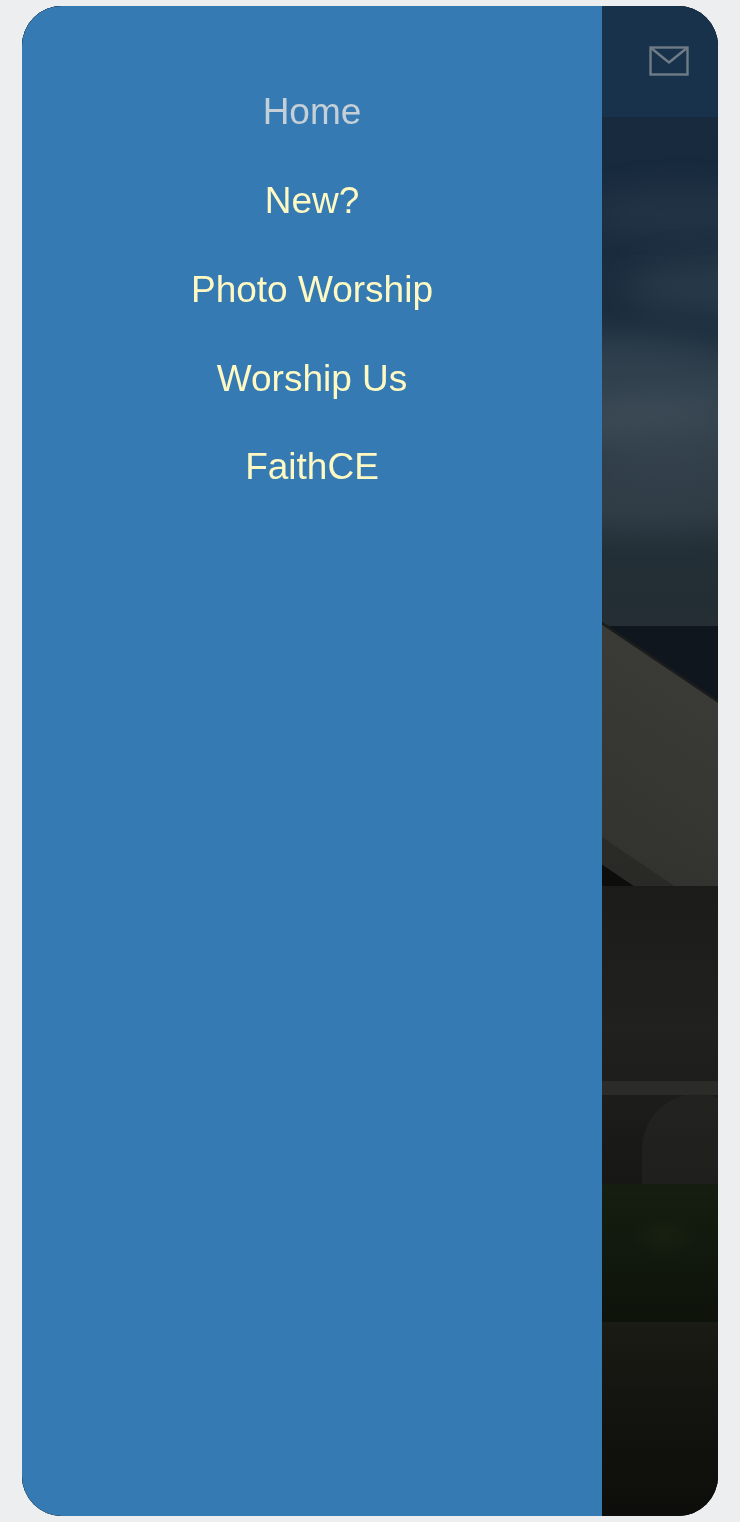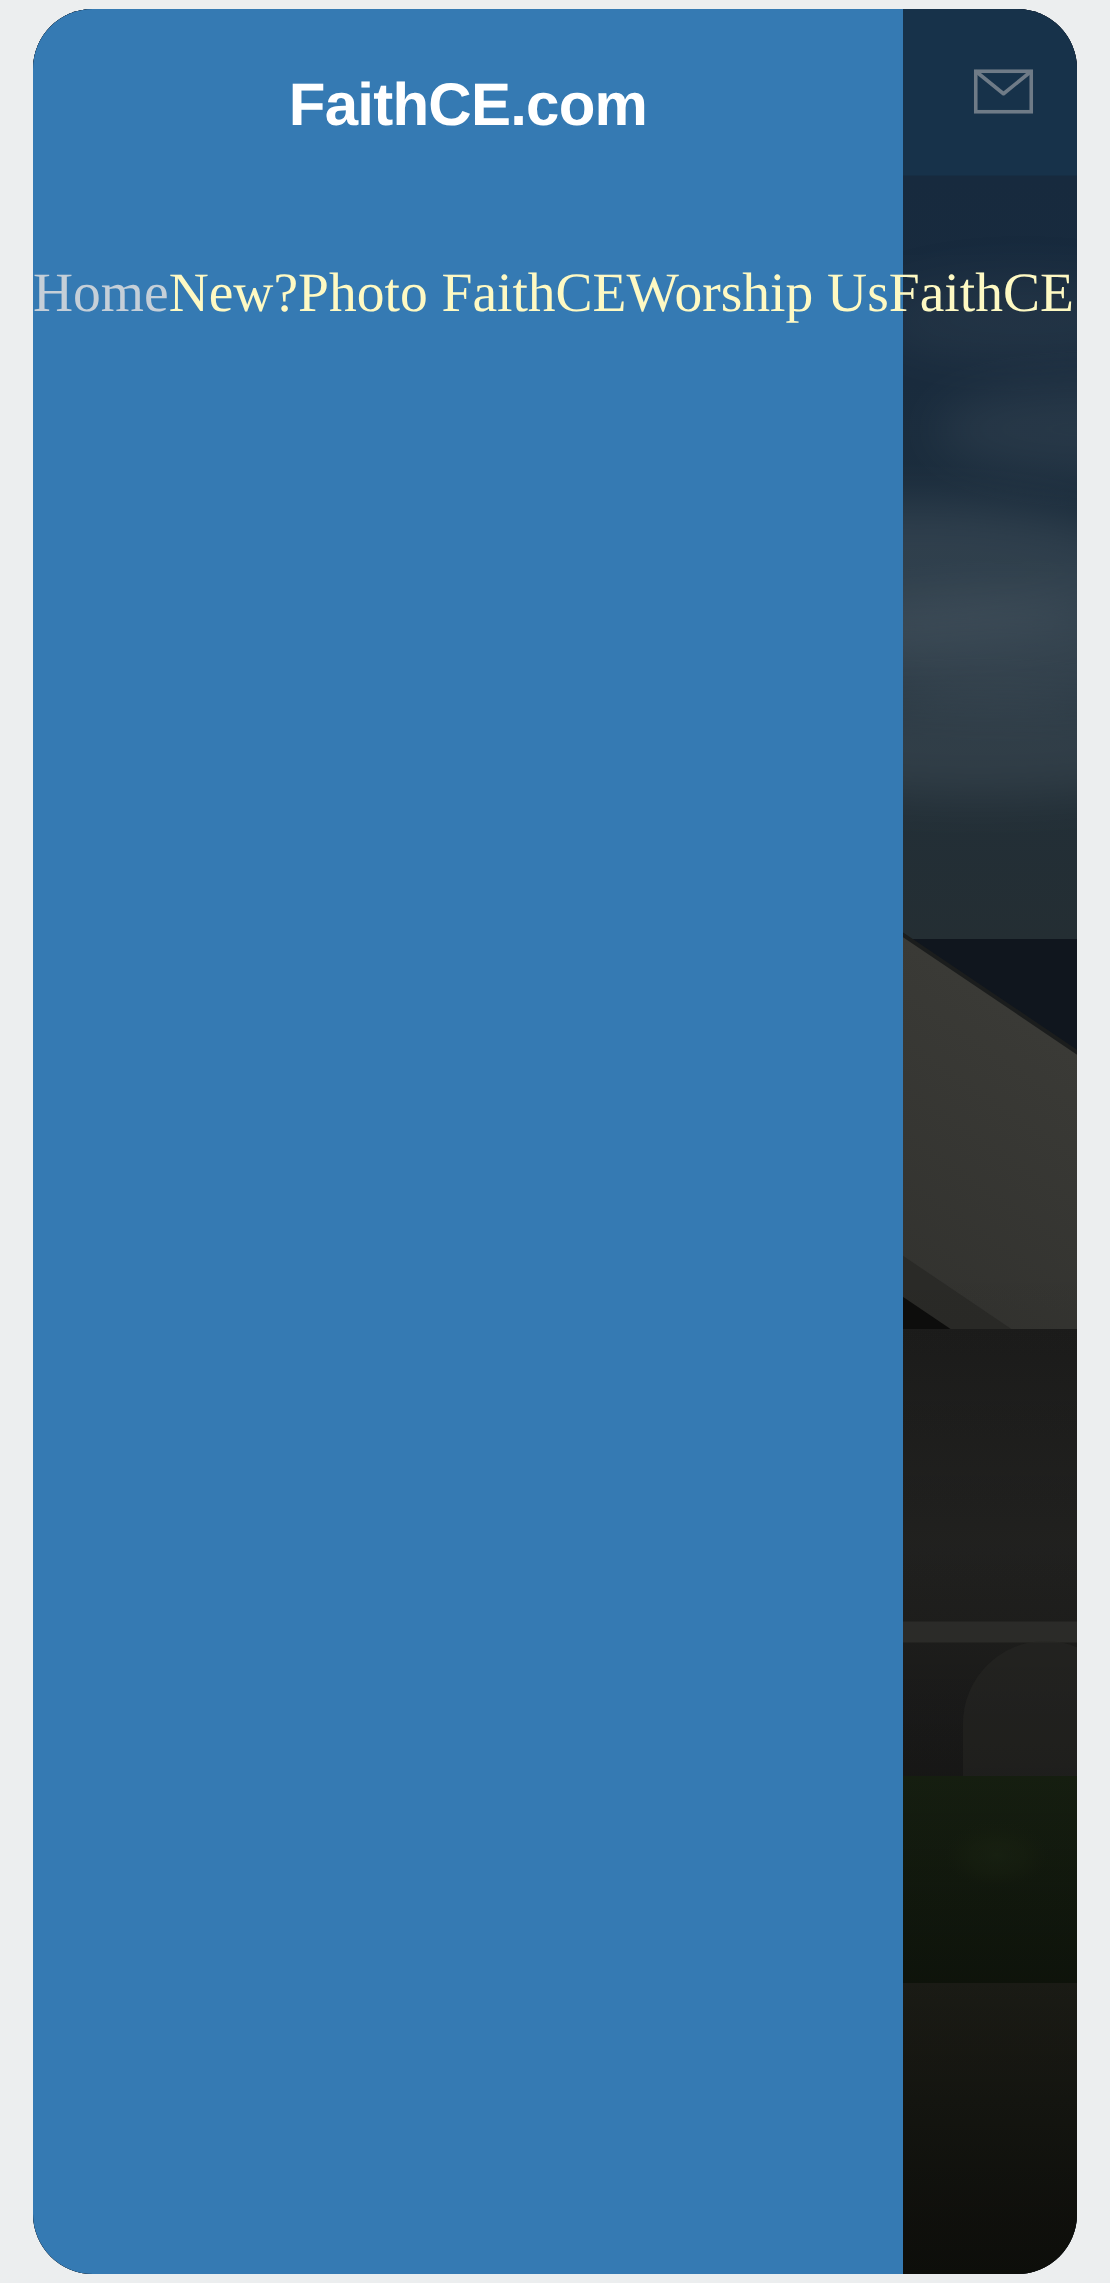"FaithCE.com" div { html: <div>FaithCE.com</div> -> none }
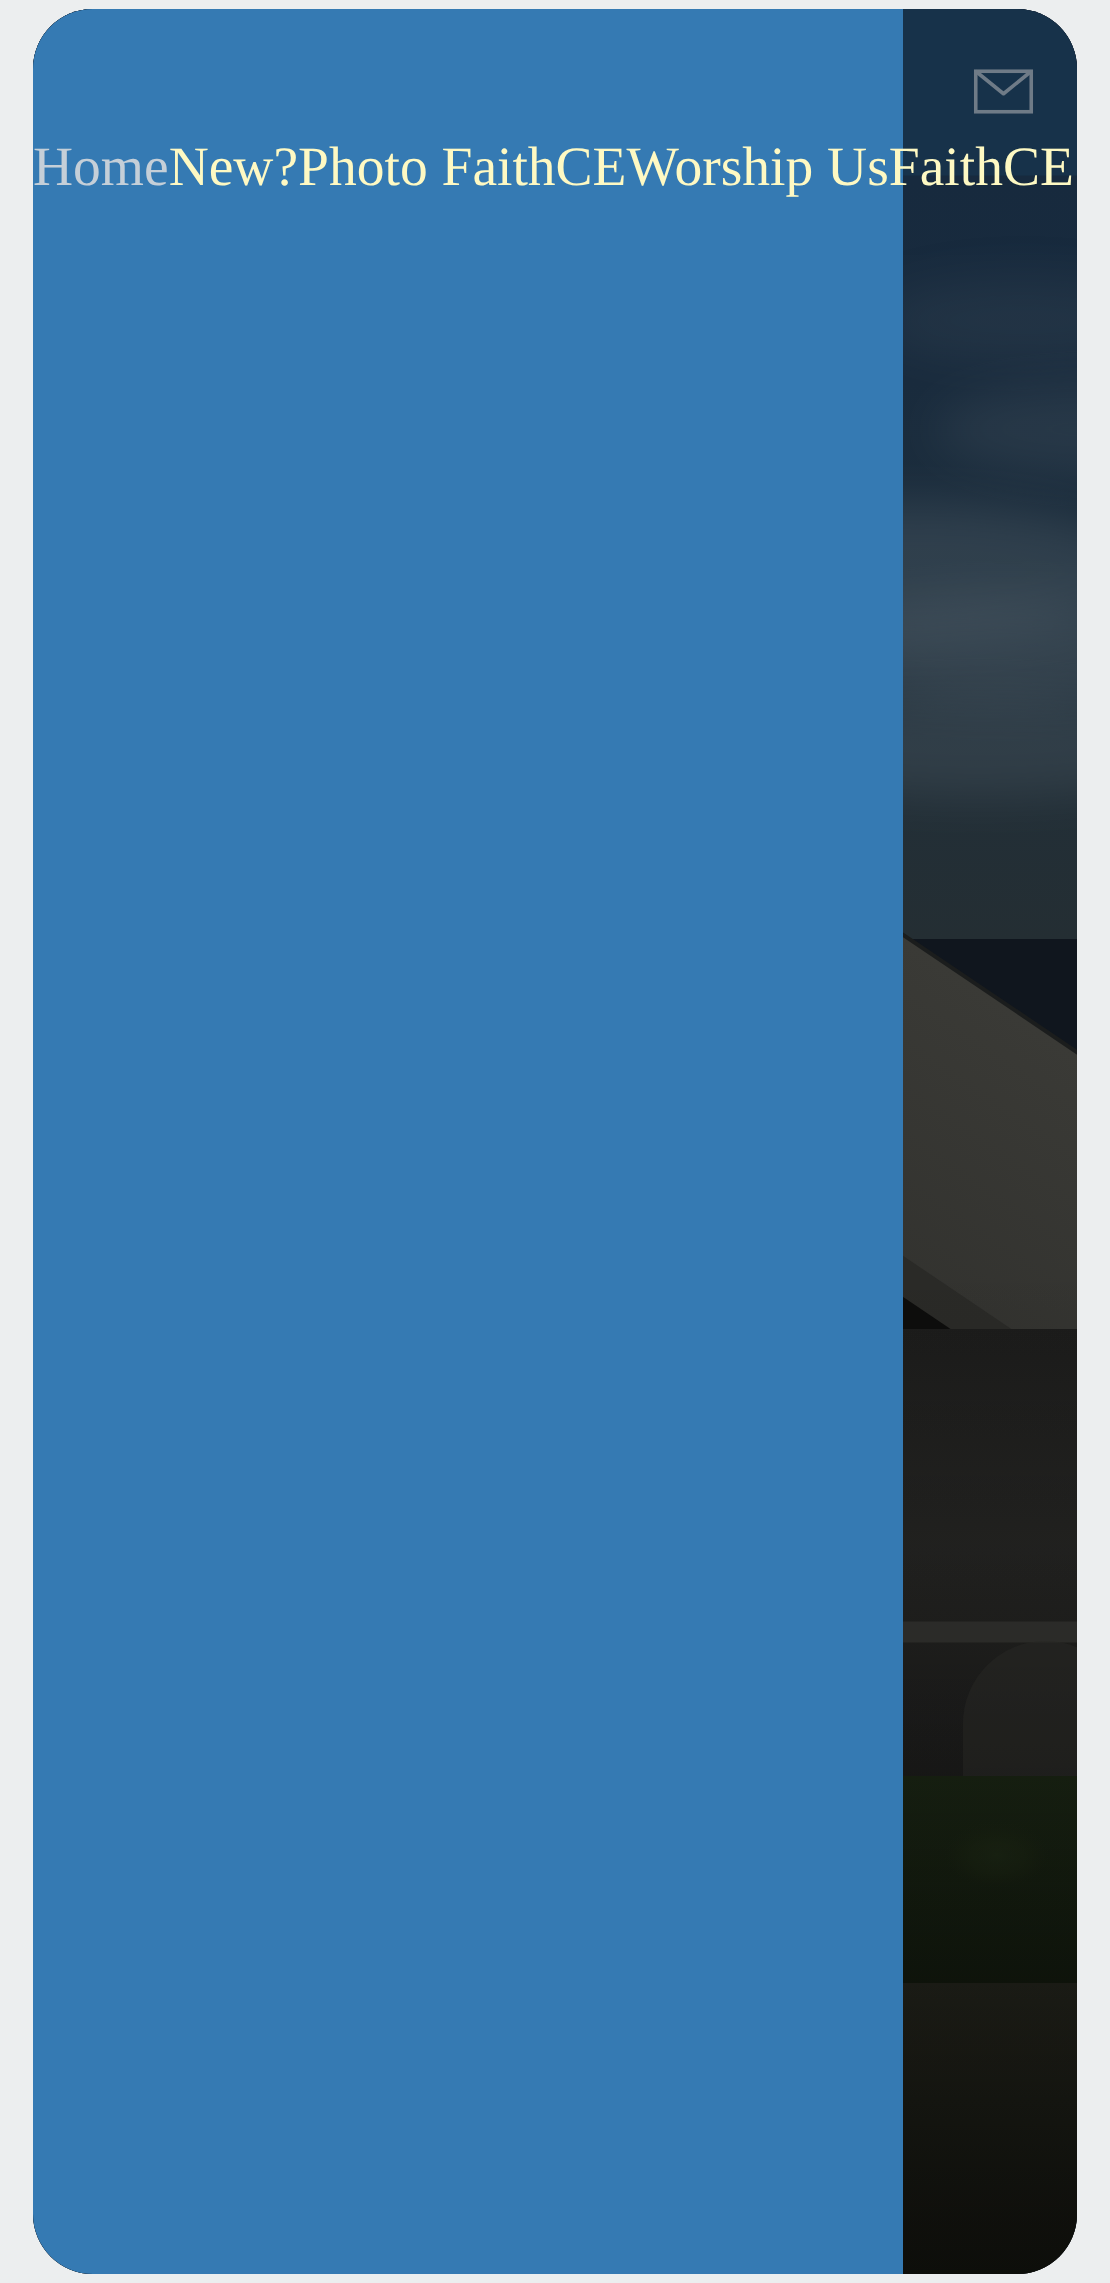"Home" #nav { flex-direction: none -> column; font-family: Liberation Serif, serif -> none }
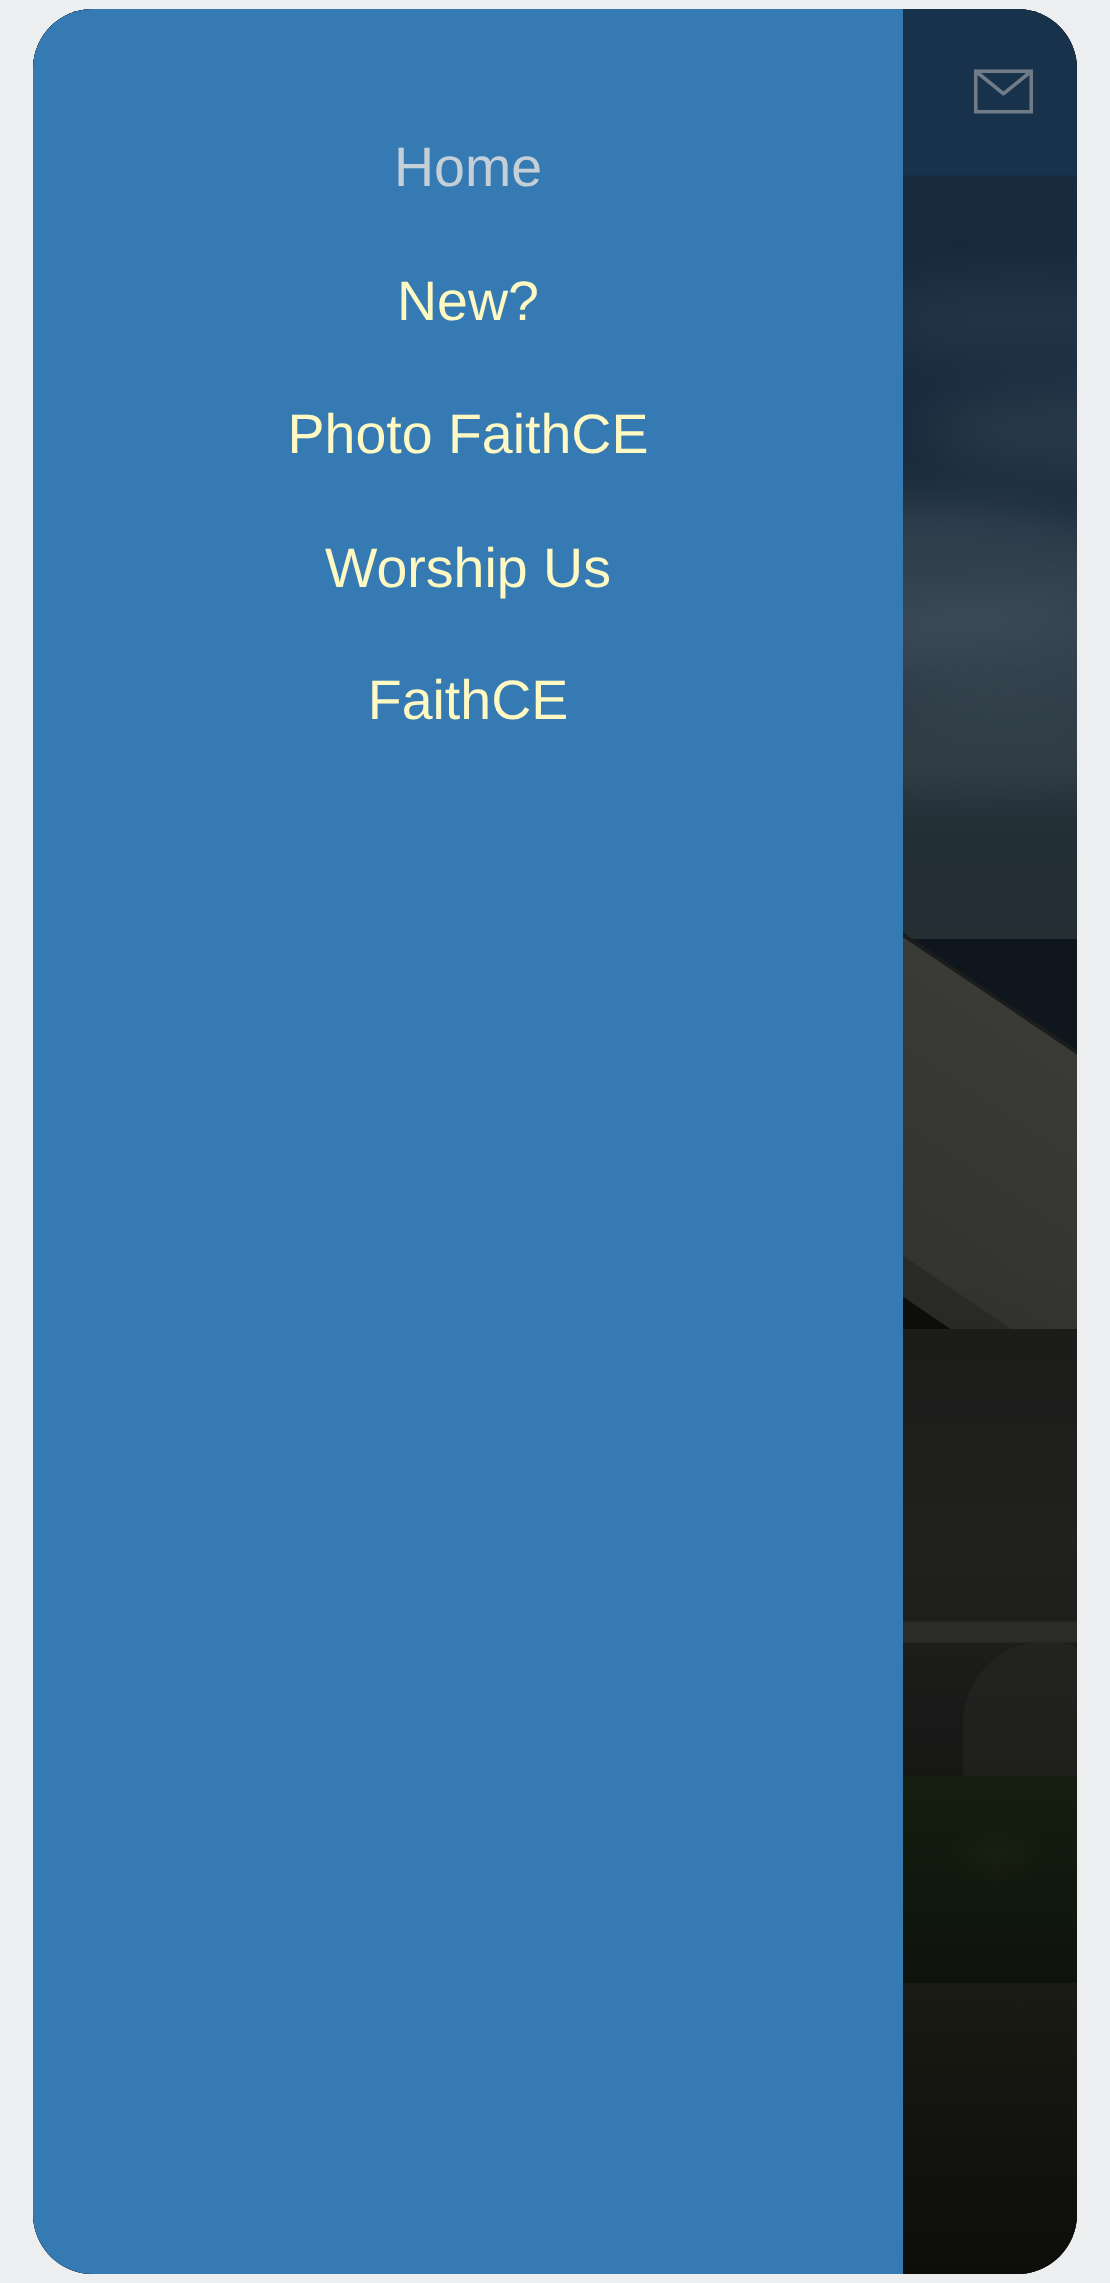"Photo FaithCE" a.nav-item { text: FaithCE -> Worship }
